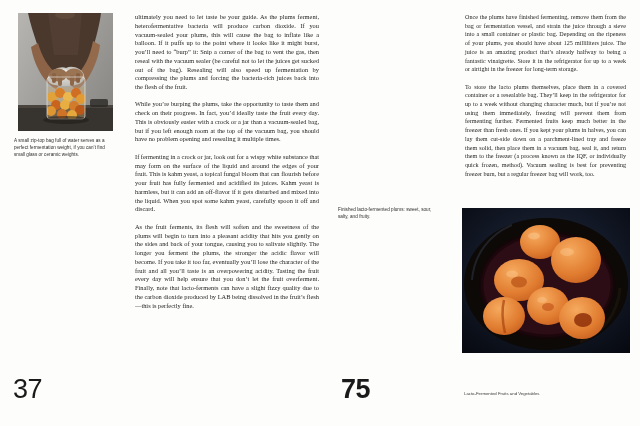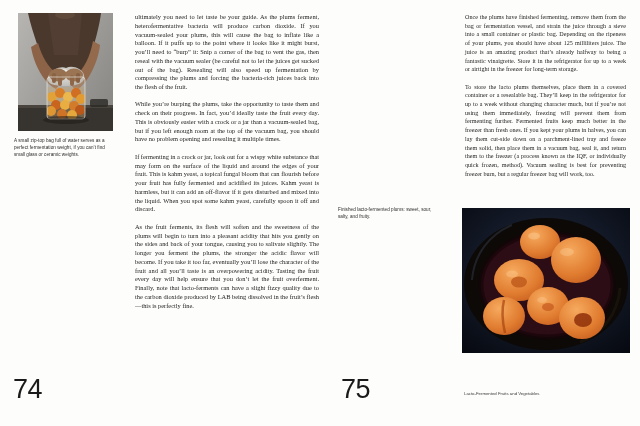"74" div.pagenum { text: 74 -> 37 }
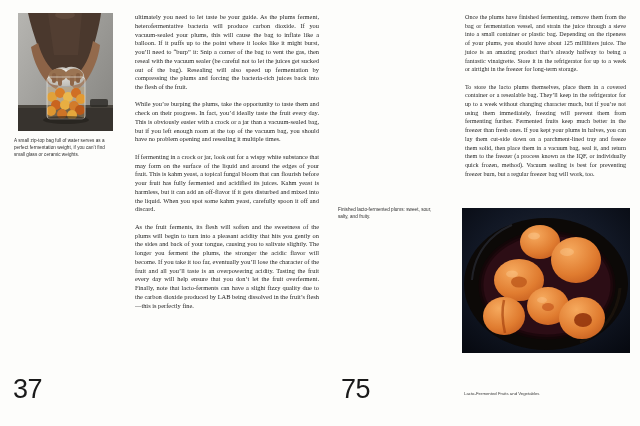"75" .pagenum-right { font-weight: none -> bold }
